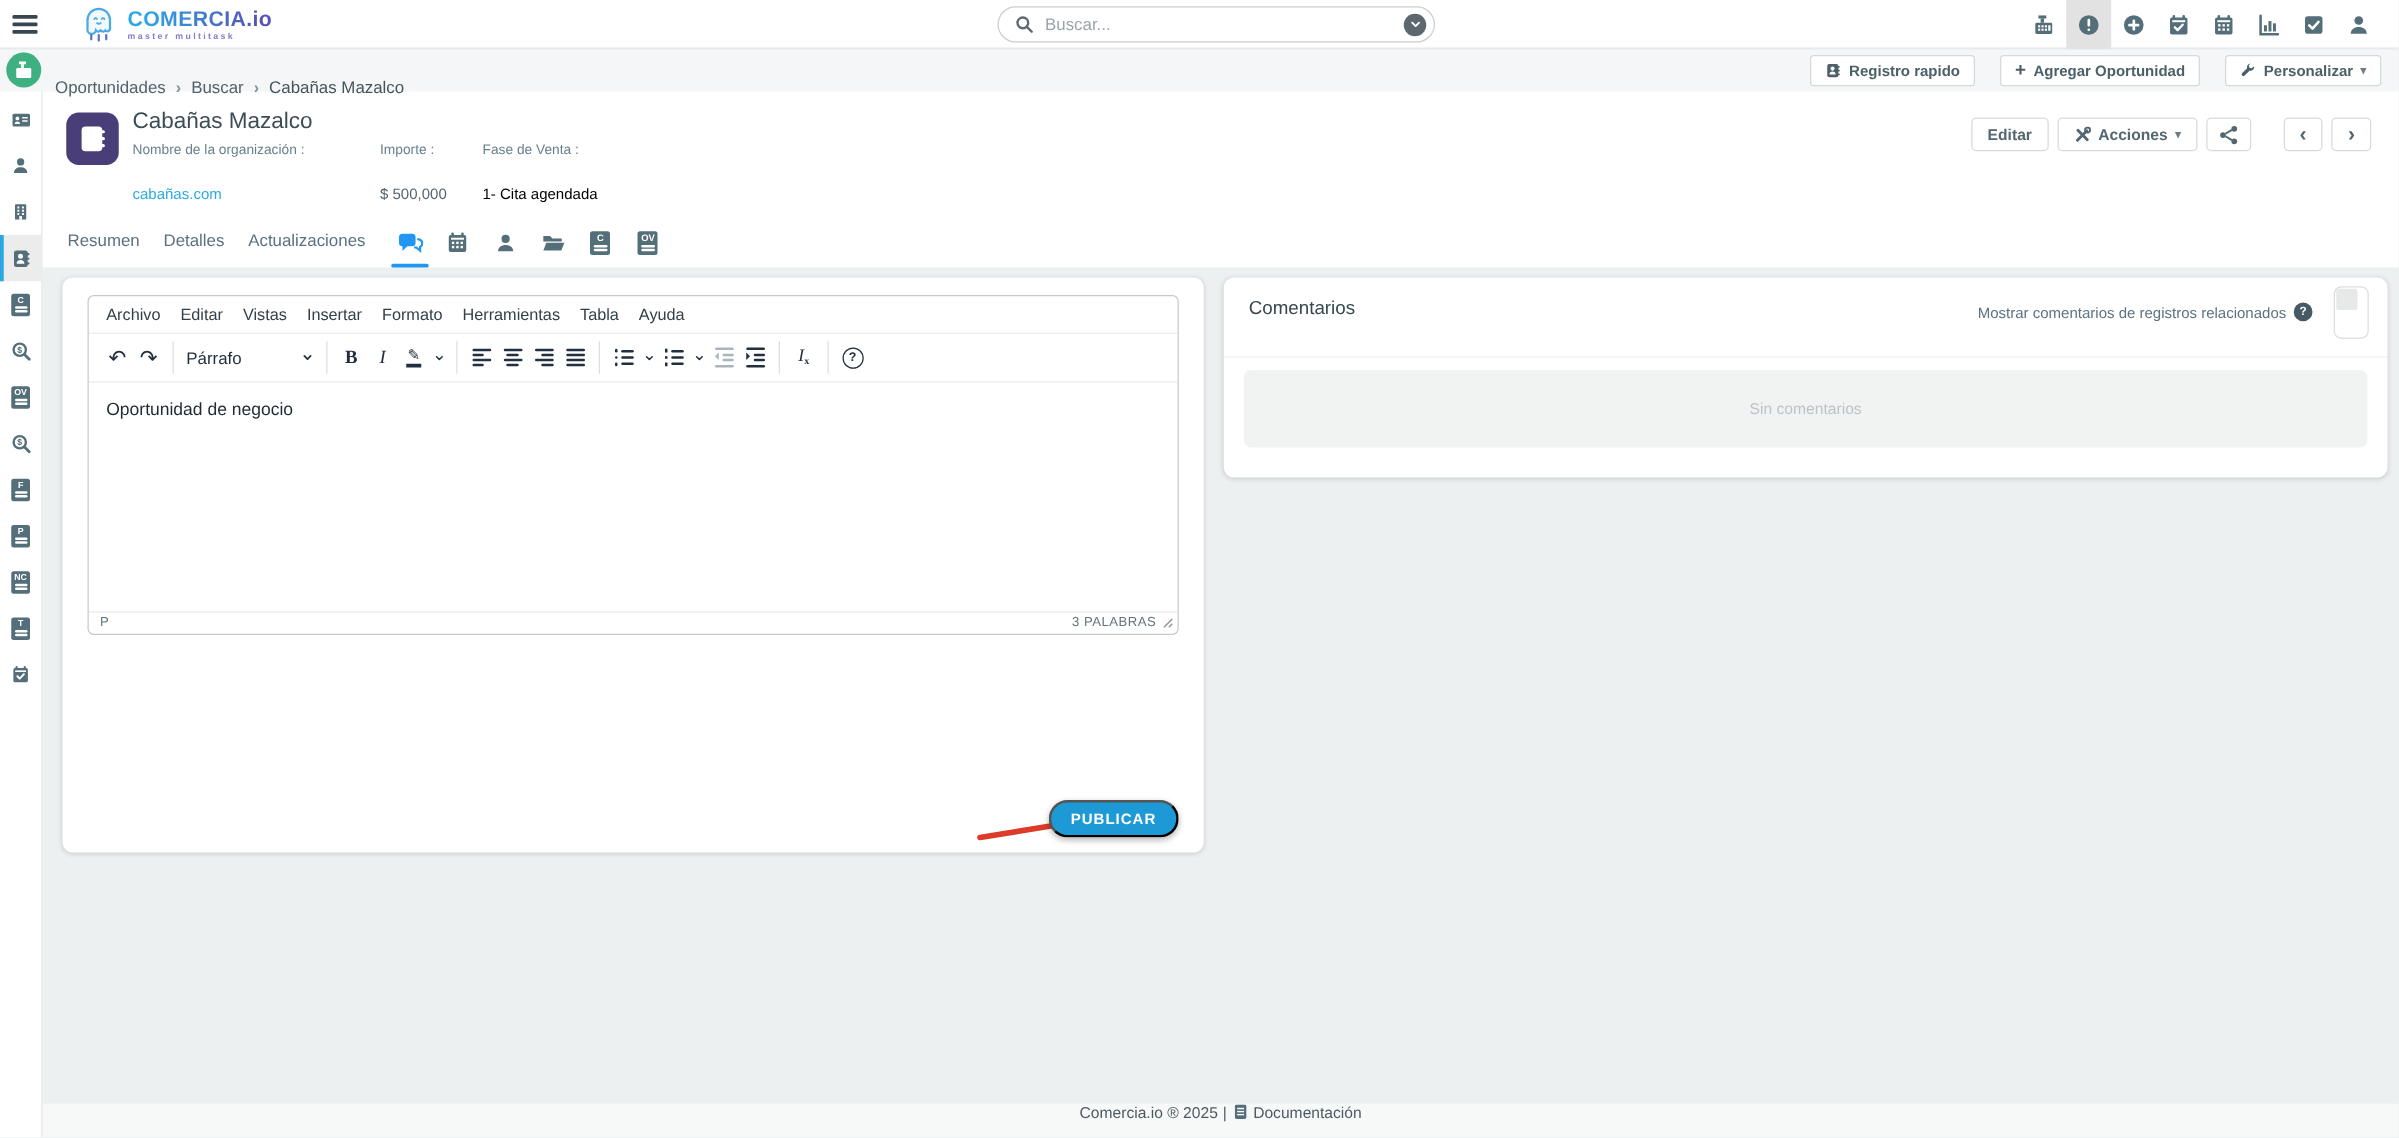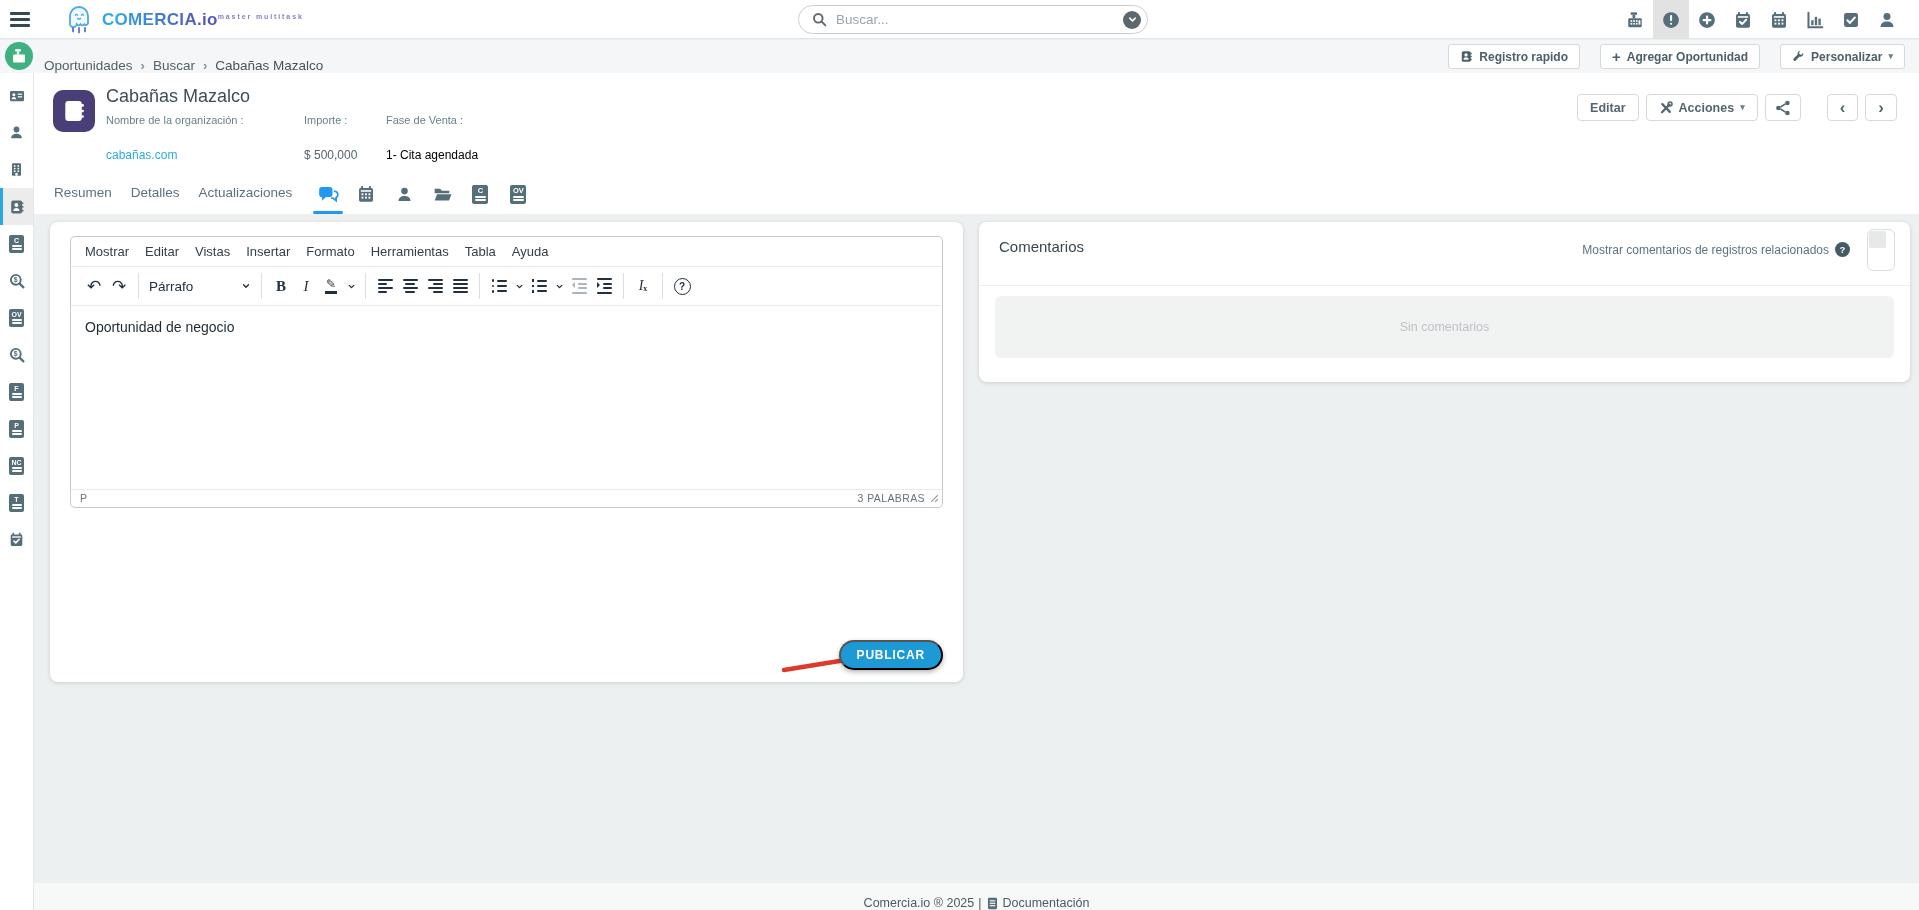"COMERCIA.io" .logotxt { flex-direction: row -> column }
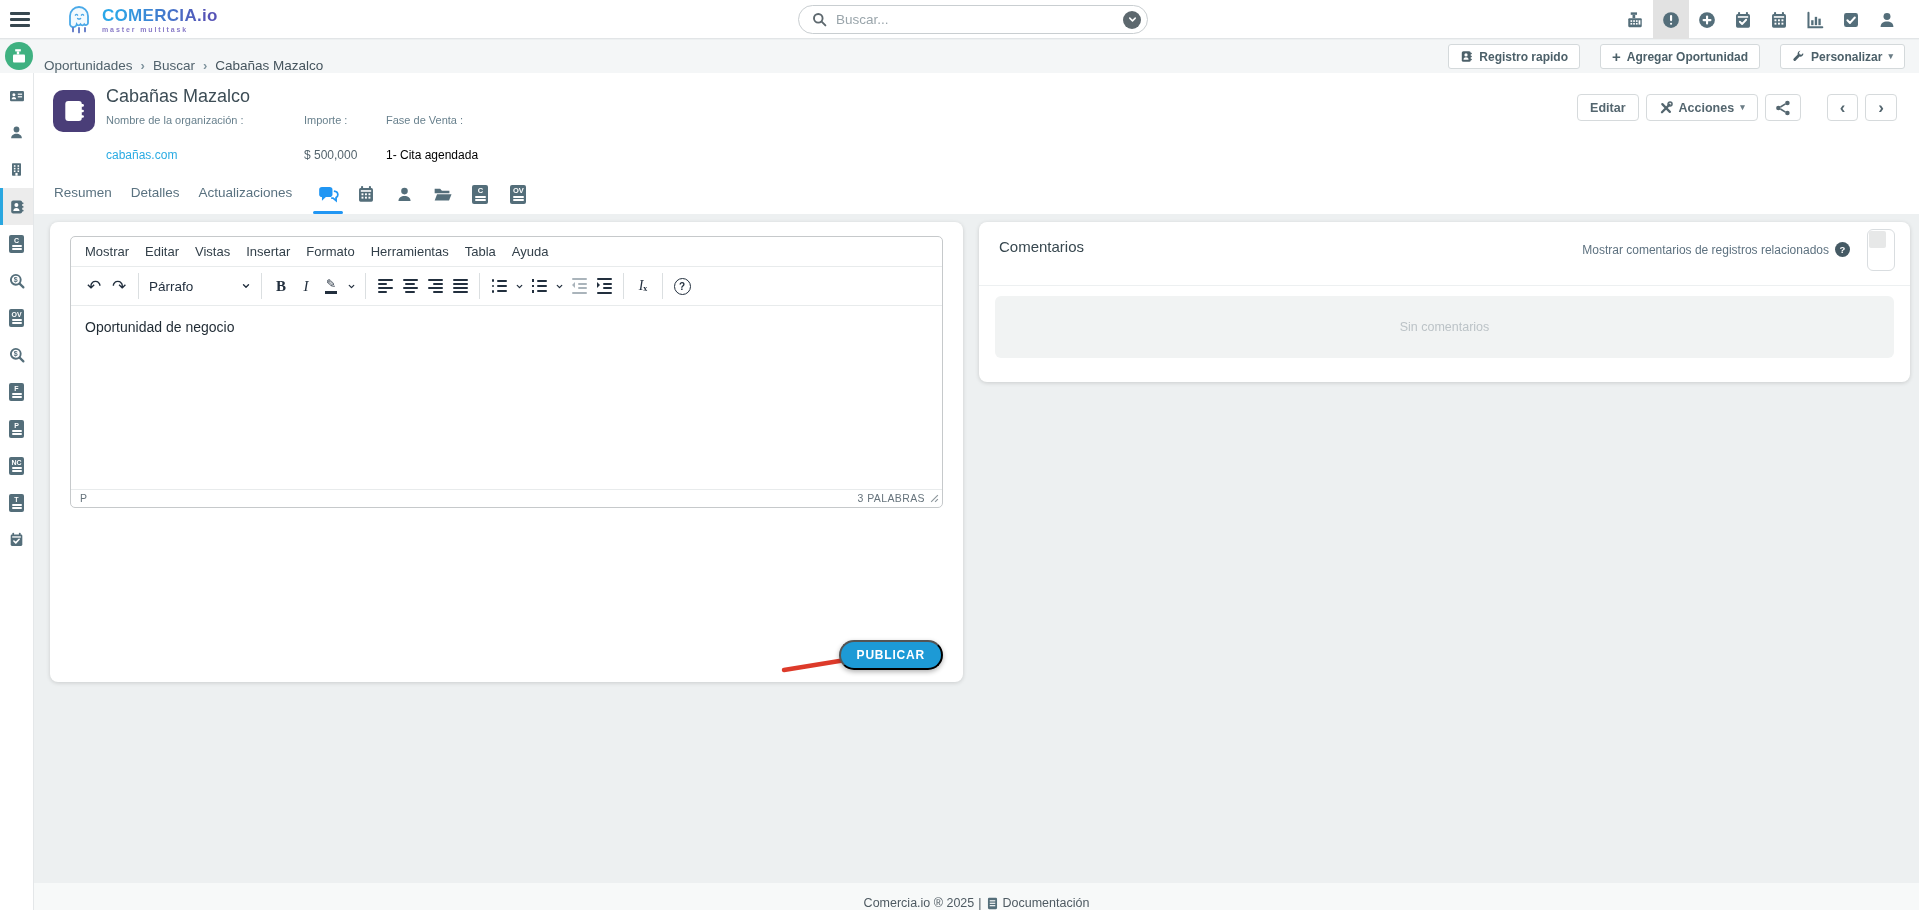"Oportunidades" .crumbs { align-items: flex-end -> center; top: 0 -> 13px }
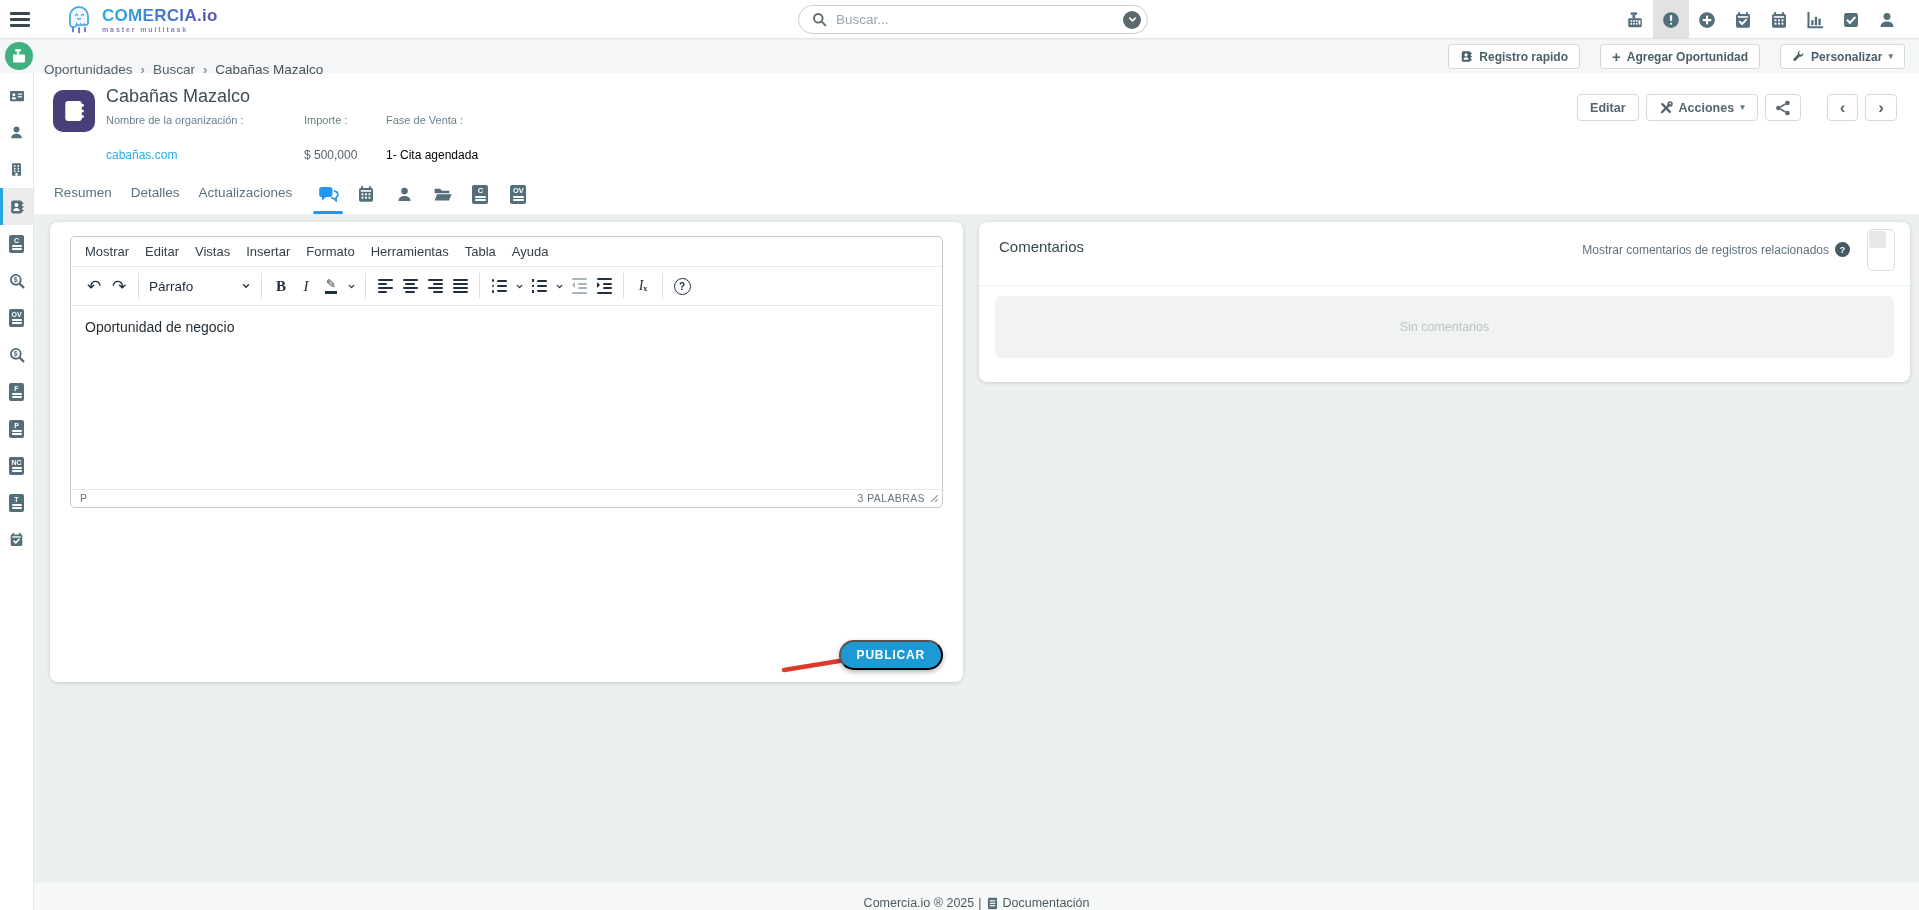"Mostrar" span.mitem { text: Mostrar -> Archivo }
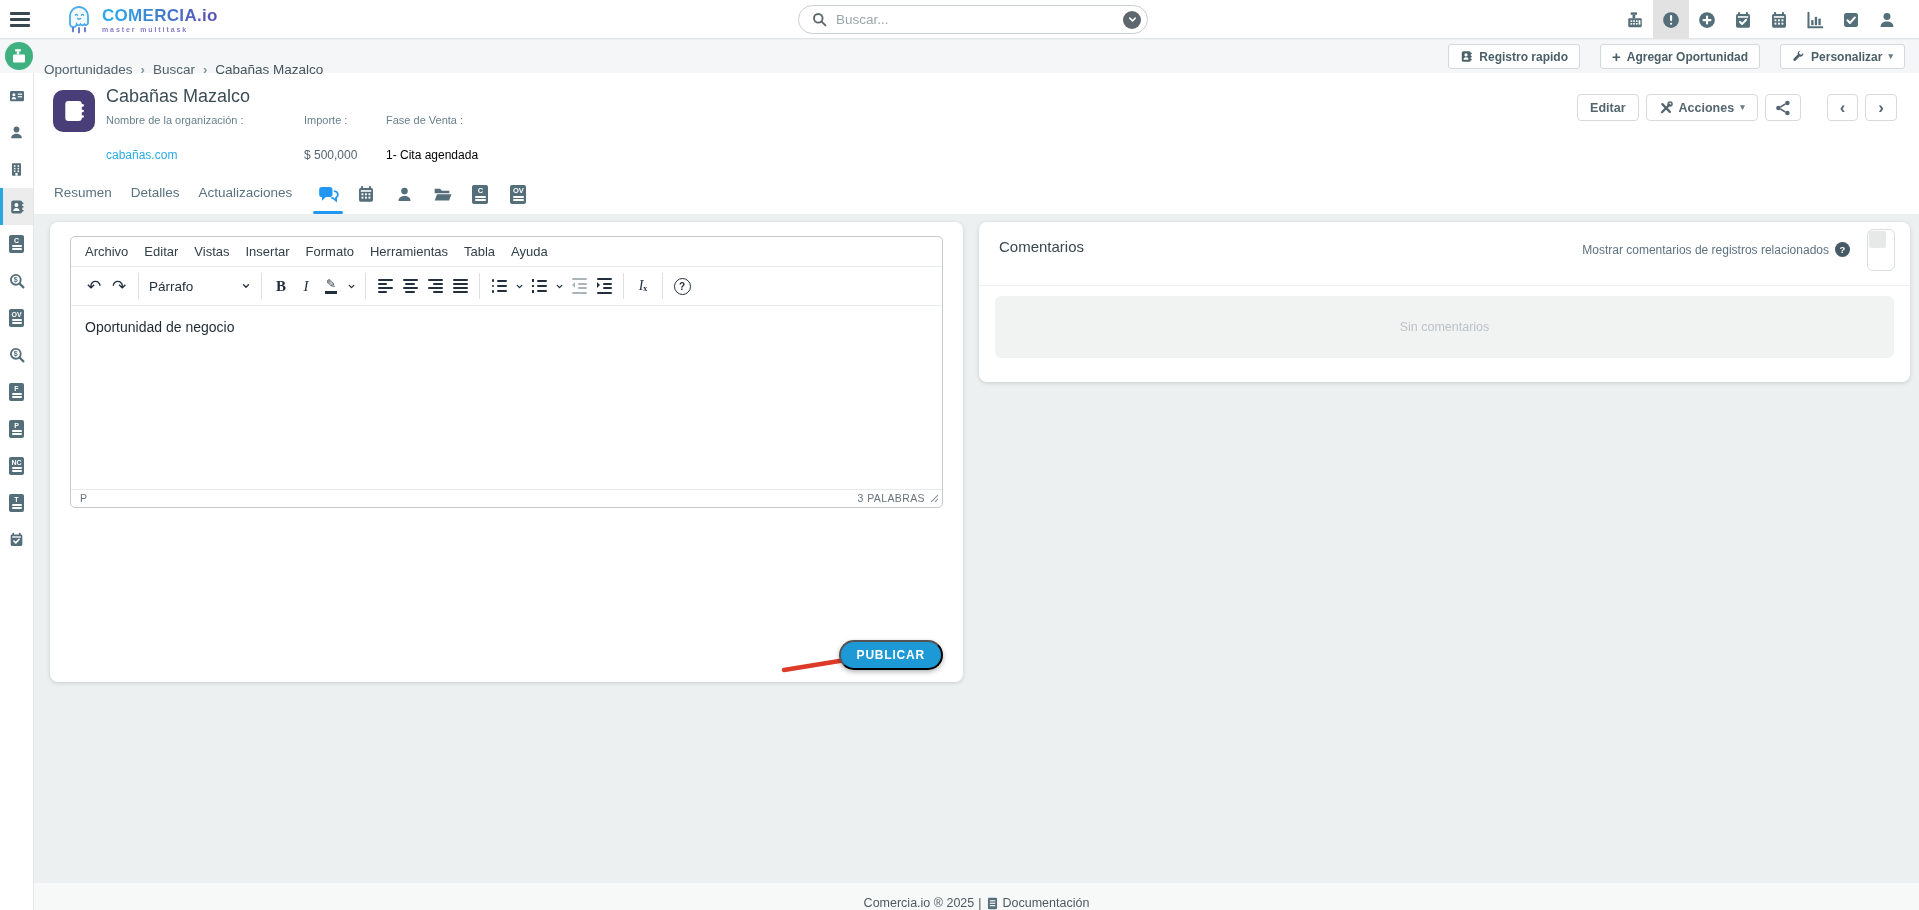"Comercia.io ® 2025" .footer { align-items: flex-end -> flex-start }
